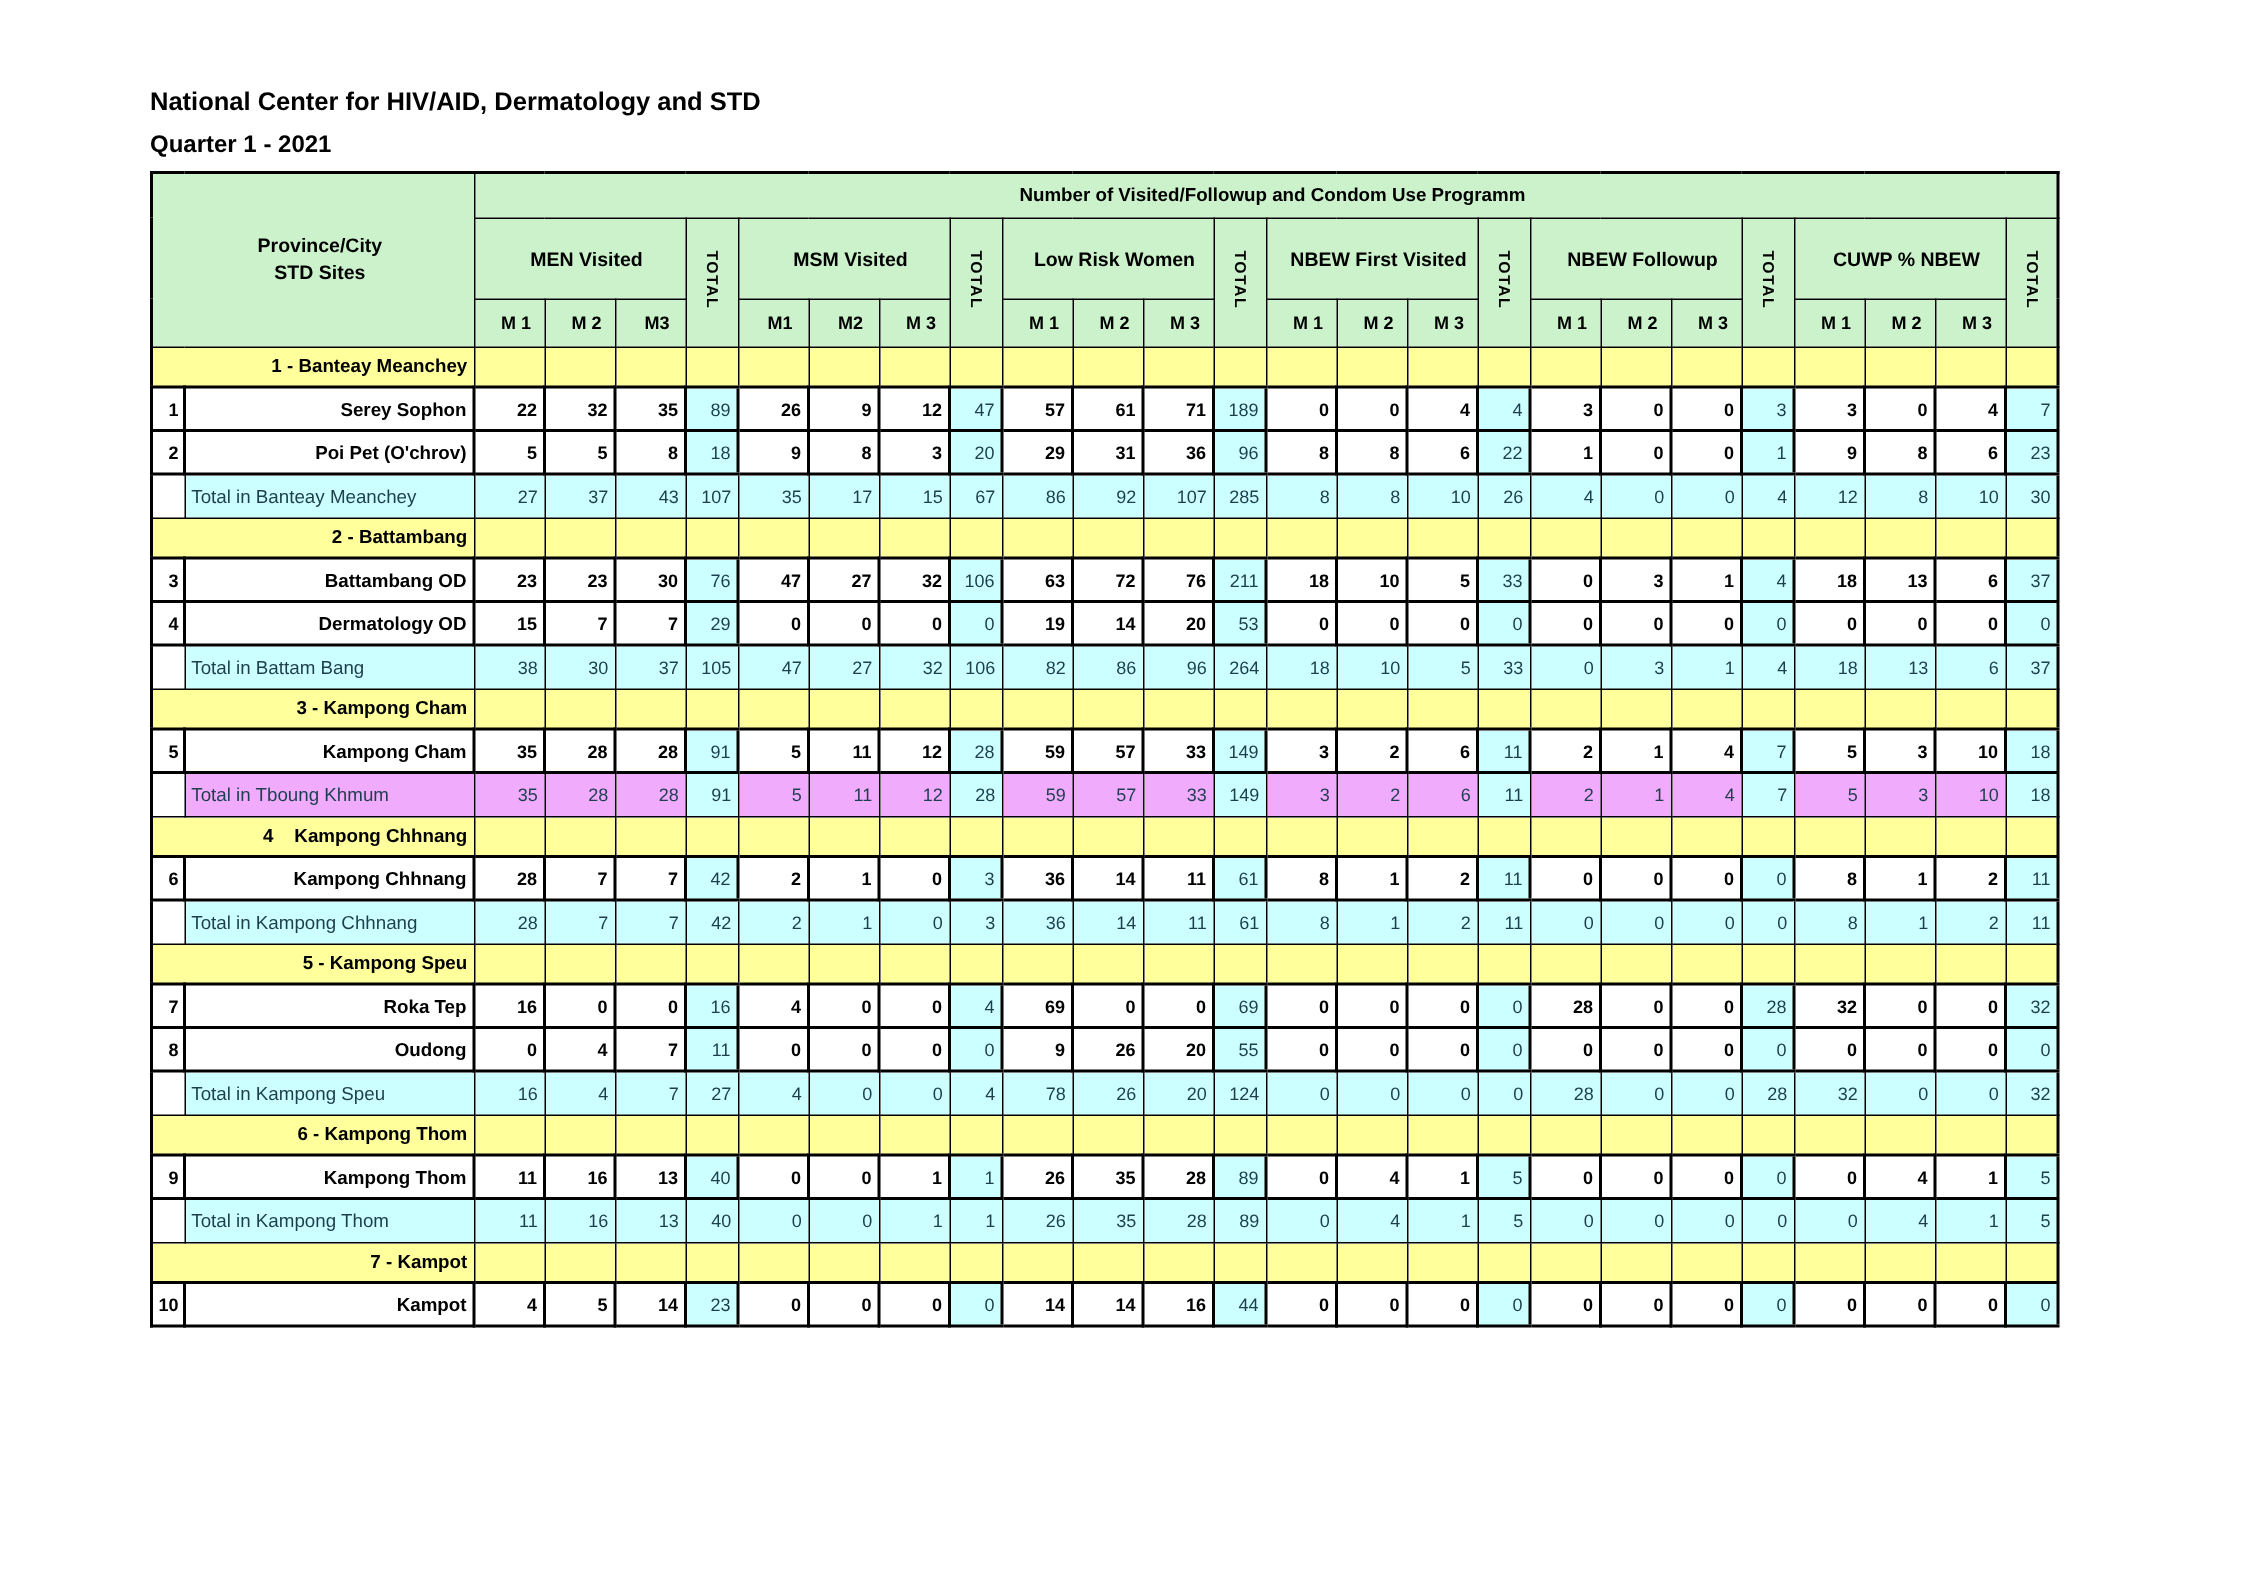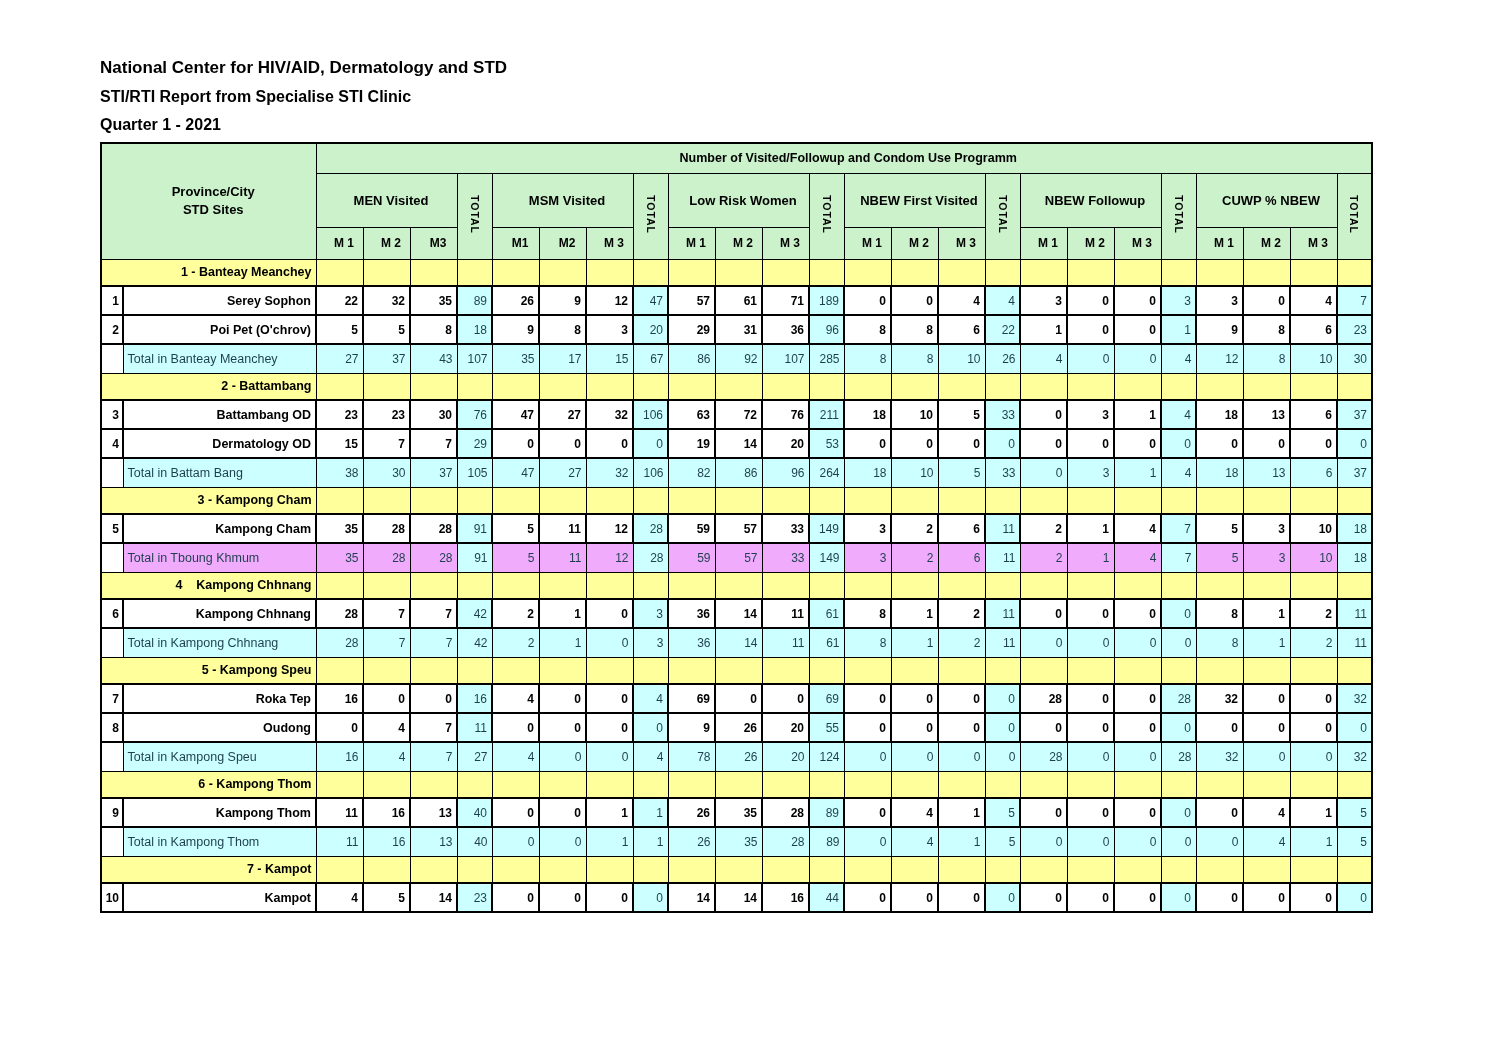"STI/RTI Report from Specialise STI" div.t2 { html: <div>STI/RTI Report from Specialise STI Clinic</div> -> none }
